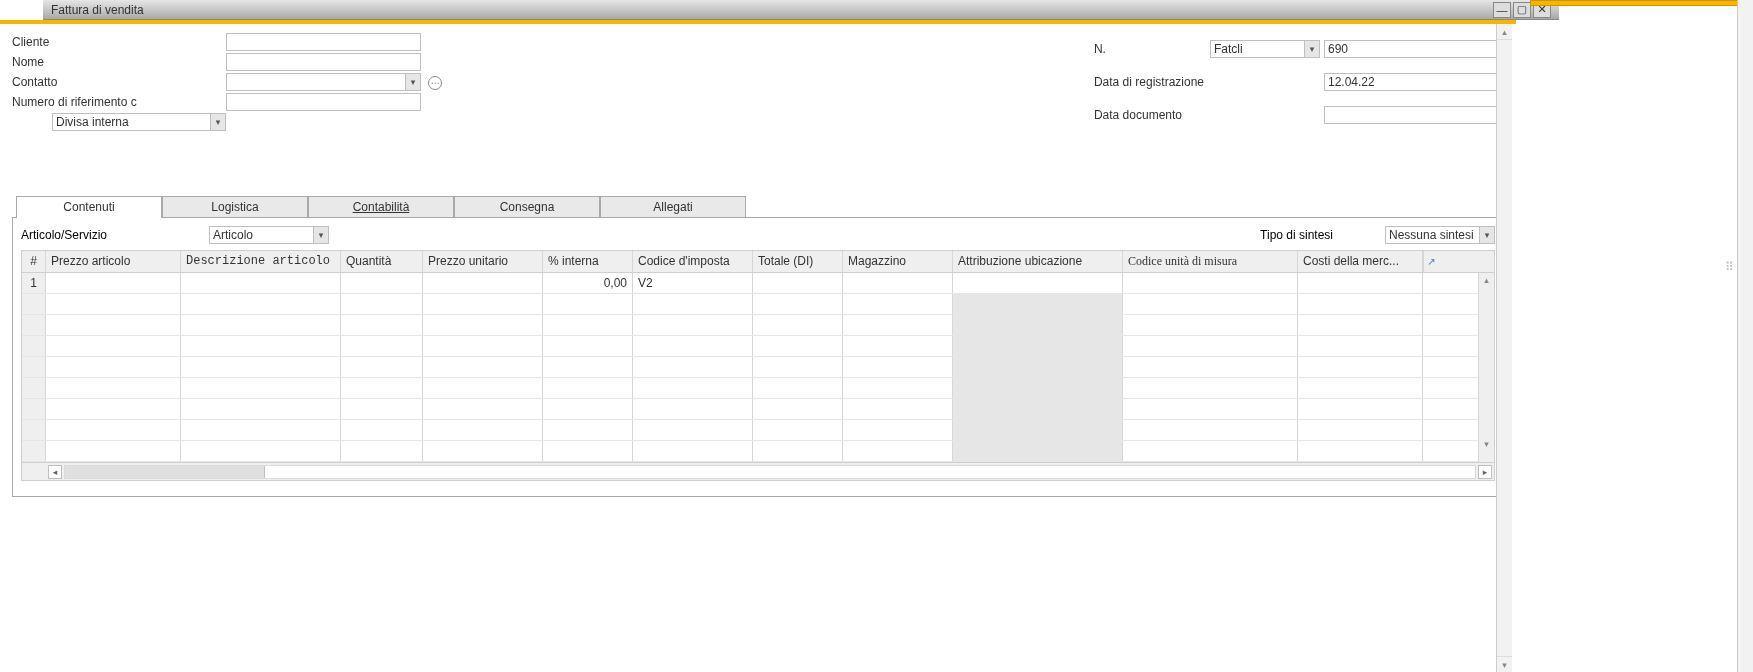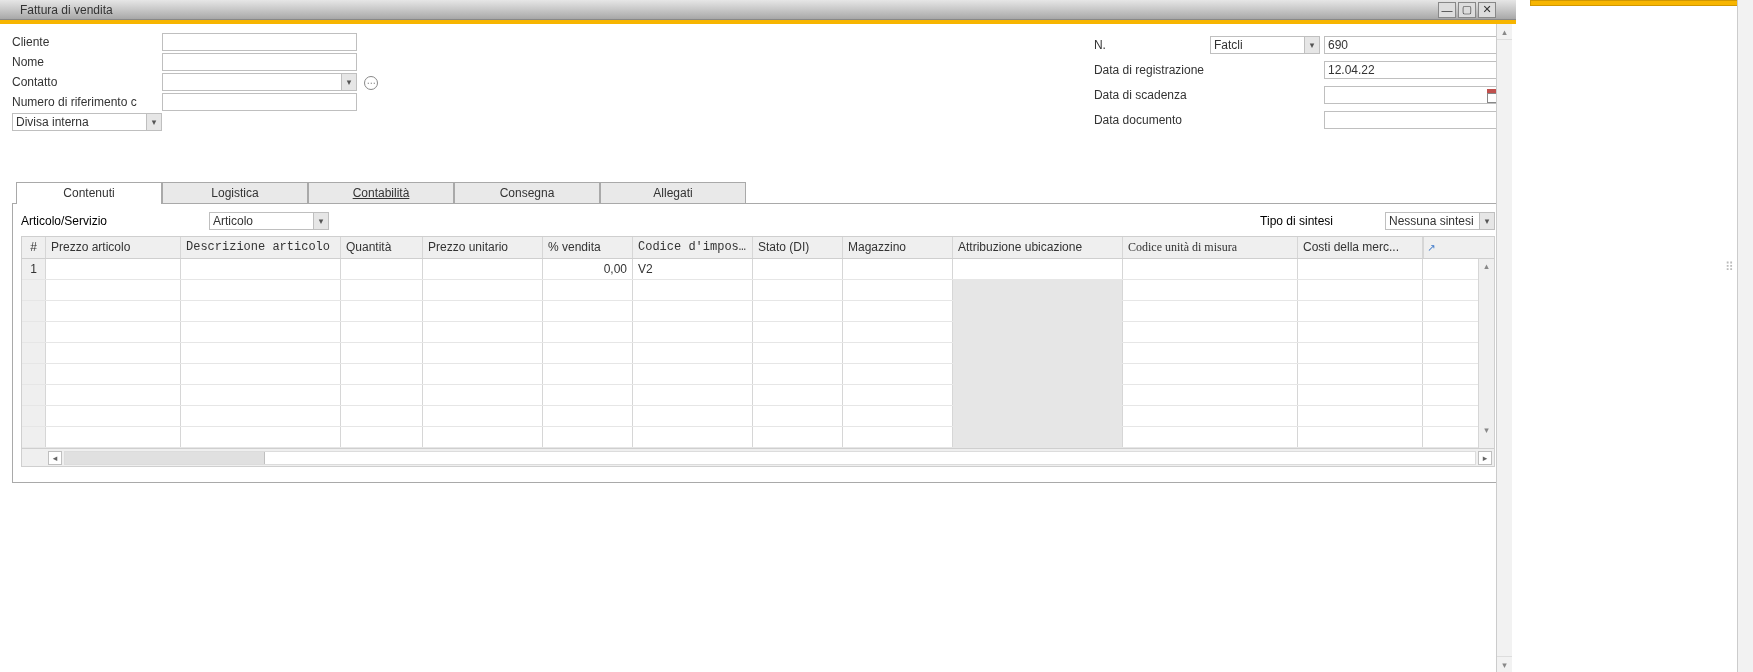"Fattura di vendita" .titlebar { margin-left: none -> 43px; padding: 0 20px -> 0 8px }
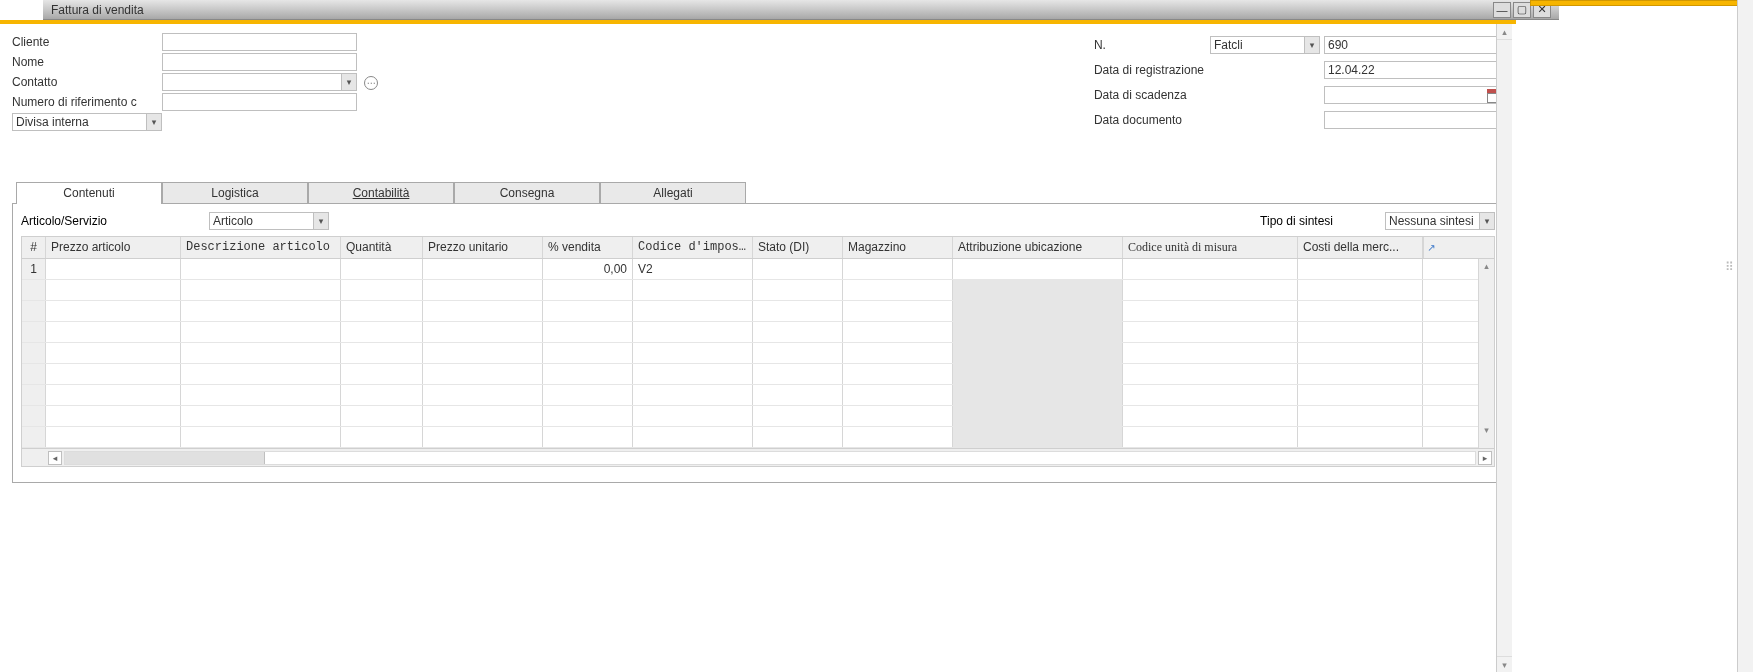"Data di scadenza" div.form-row { html: <div> <div>Data di scadenza</div> <div></div> <div> <span> <input> <span></span> </span> </div> </div> -> none }
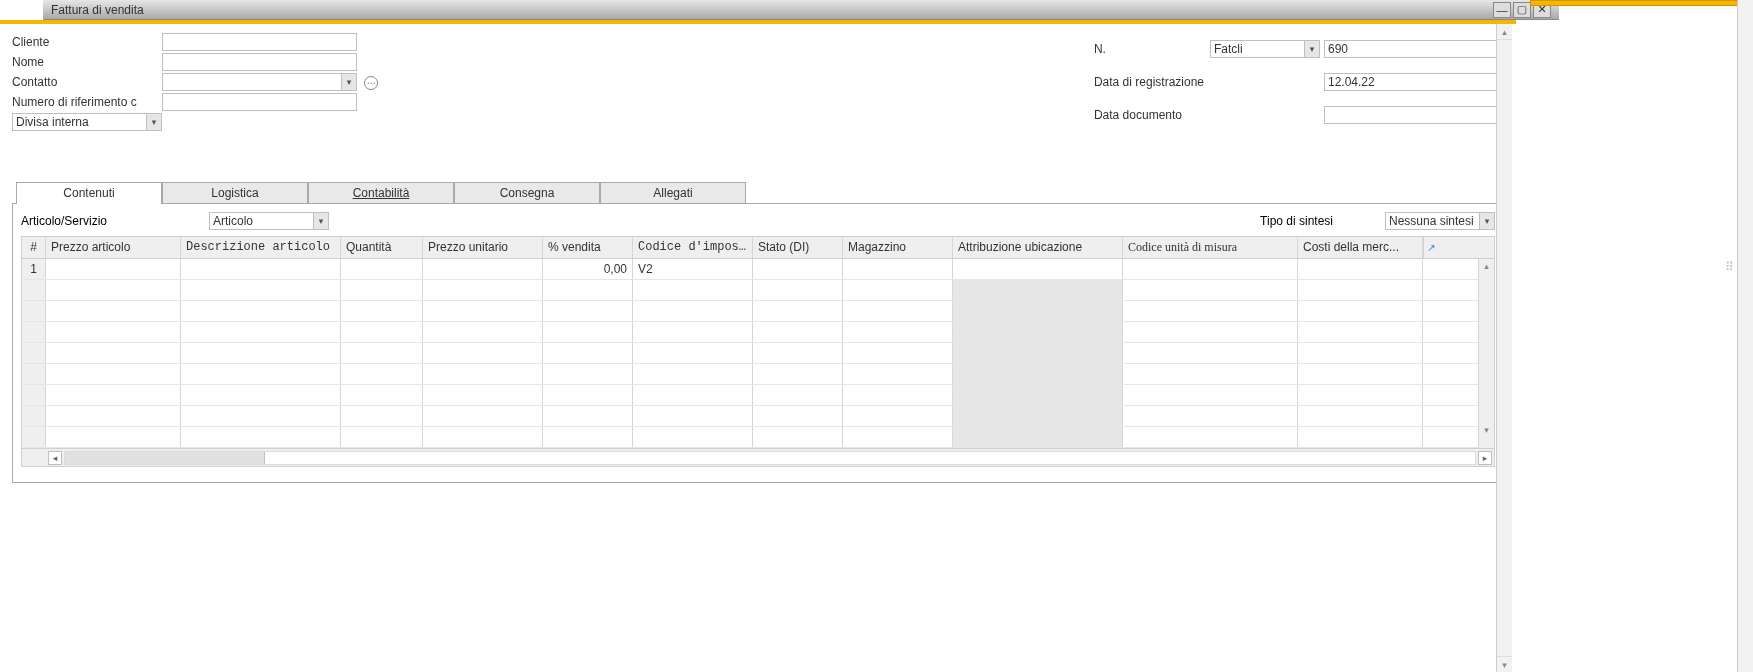"Divisa interna" .w-150 { margin-left: none -> 40px; width: 150px -> 174px }
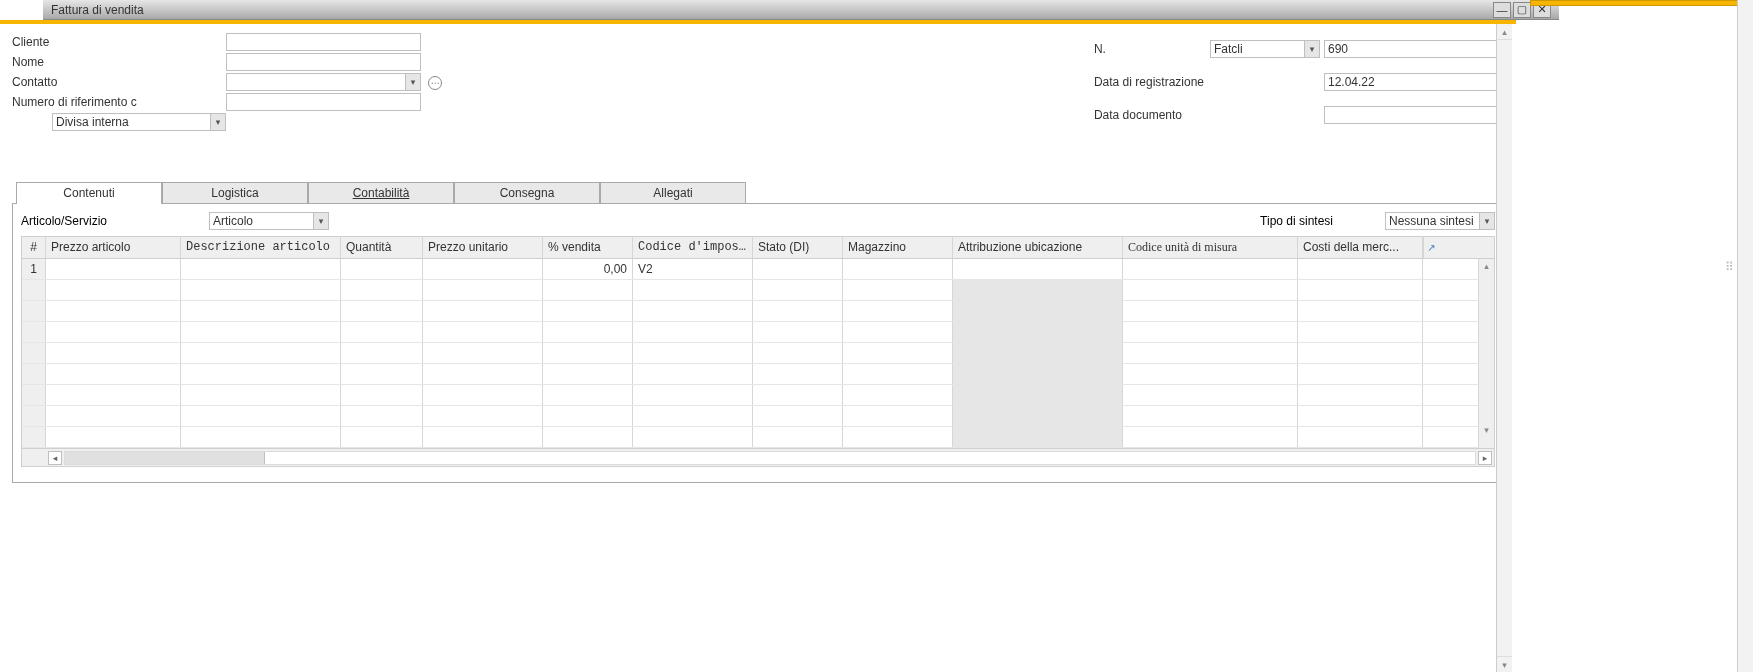"Contenuti" .tabs { margin-top: 50px -> 64px }
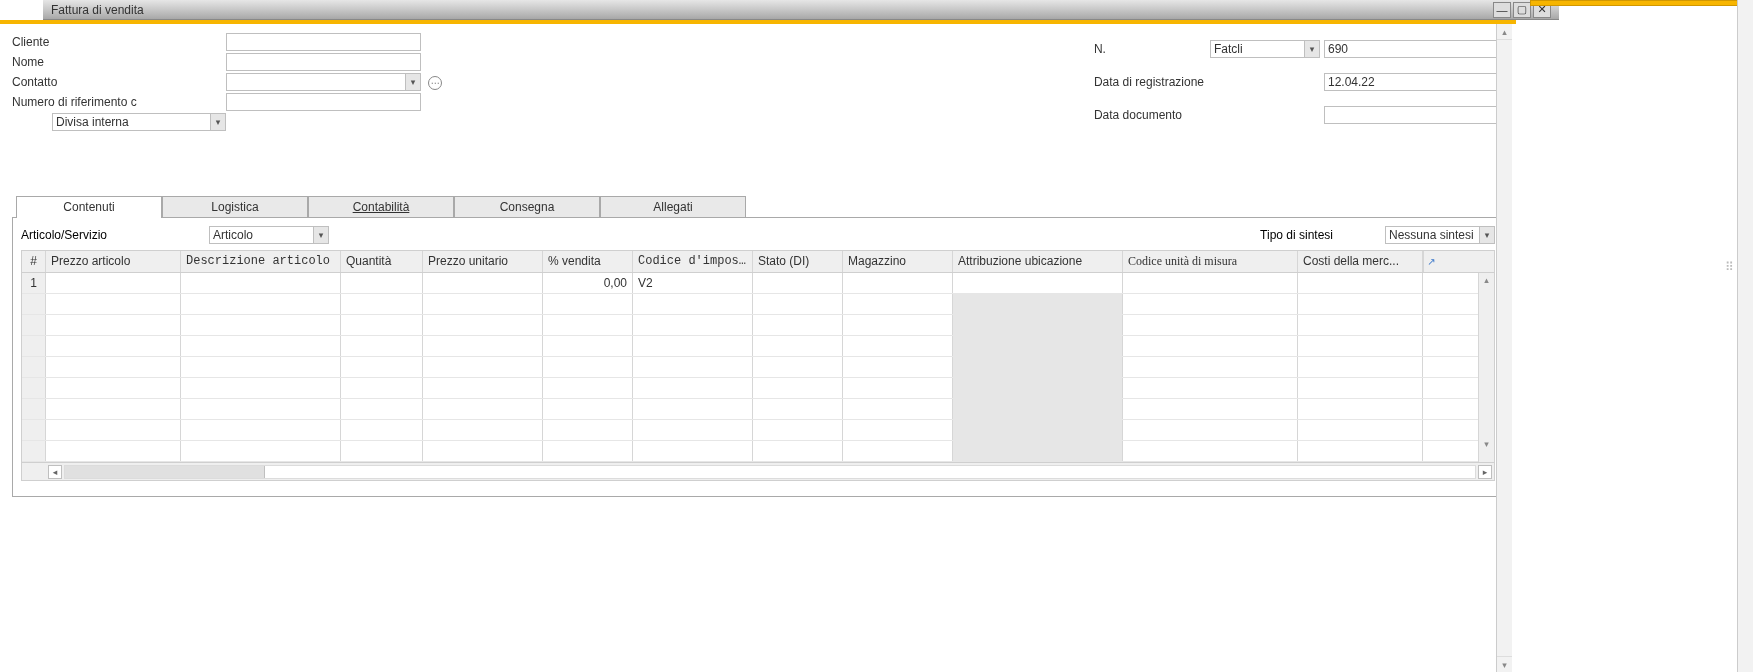"% vendita" div.cell { text: vendita -> interna }
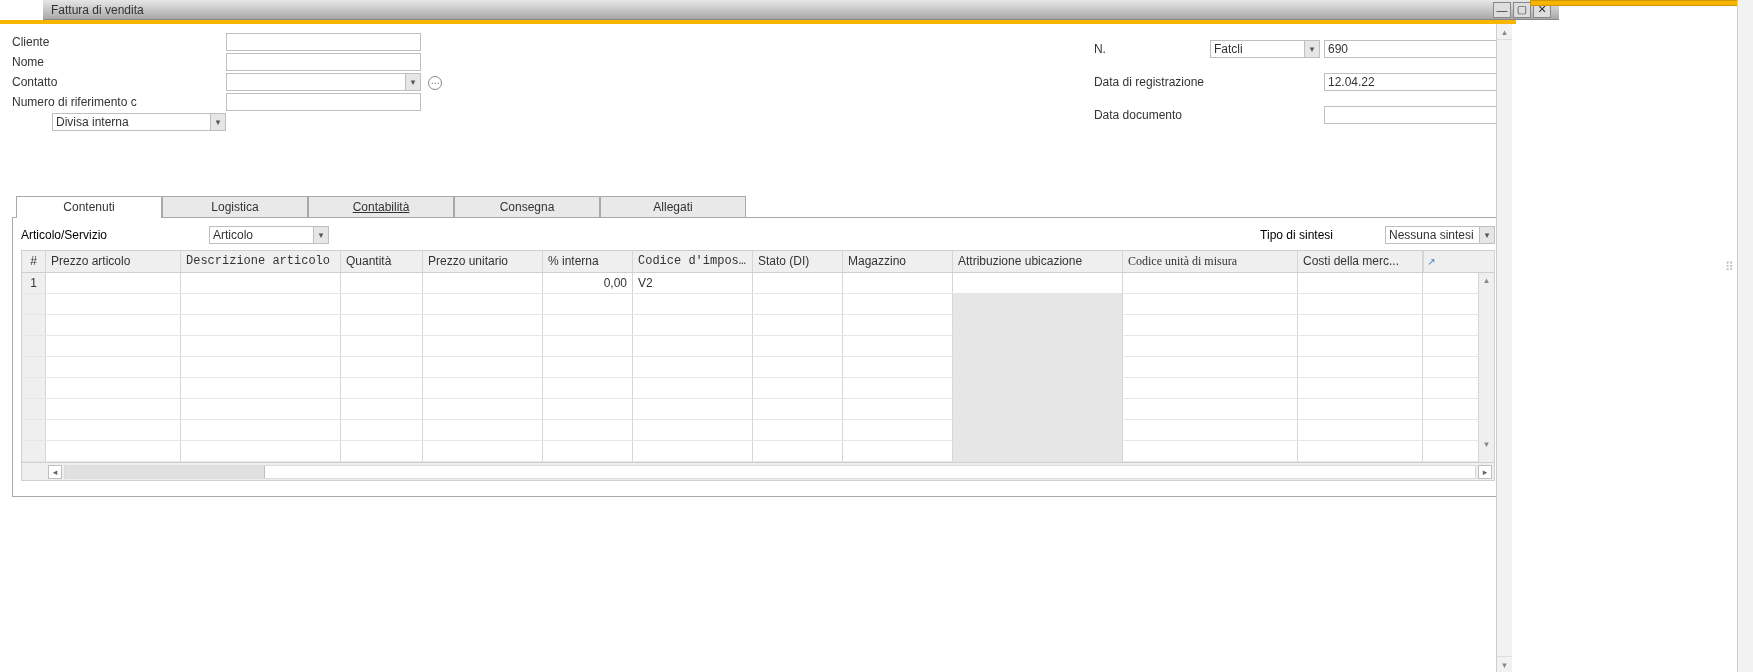"Codice d'imposta" div.cell { font-family: Liberation Mono, monospace -> none }
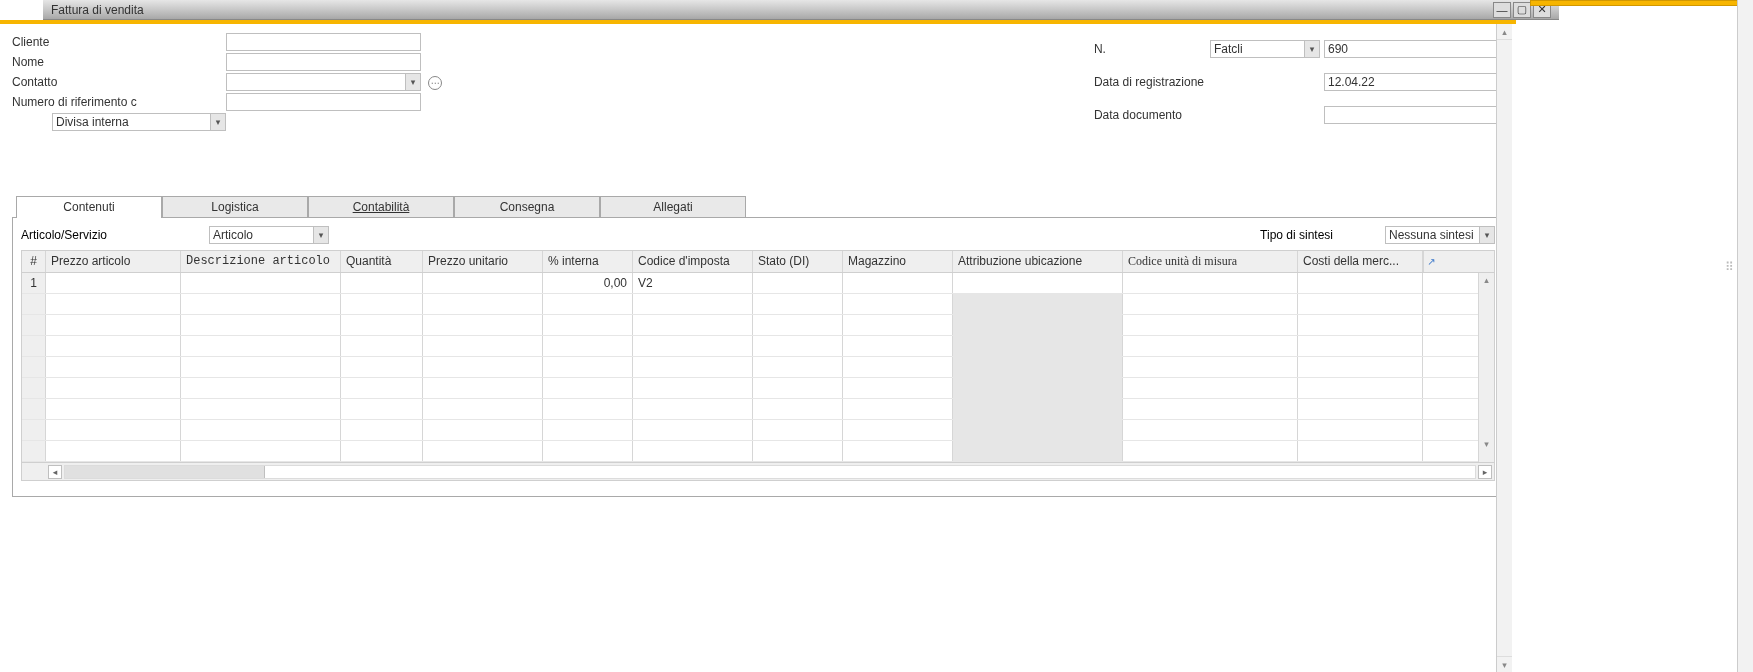"Stato (DI)" div.cell { text: Stato -> Totale }
